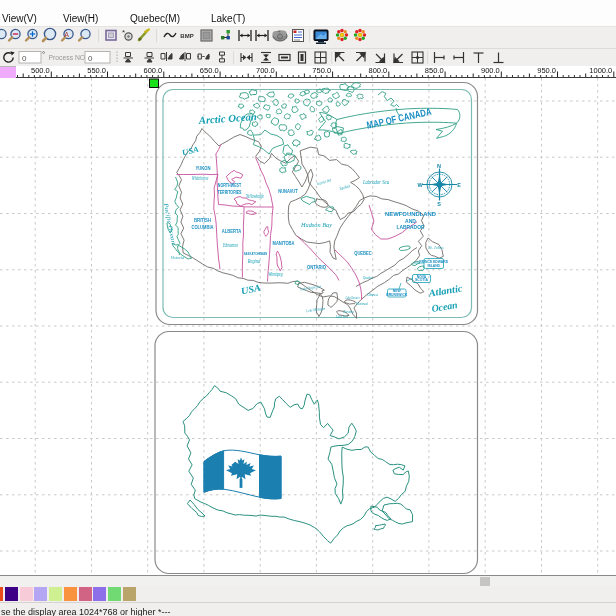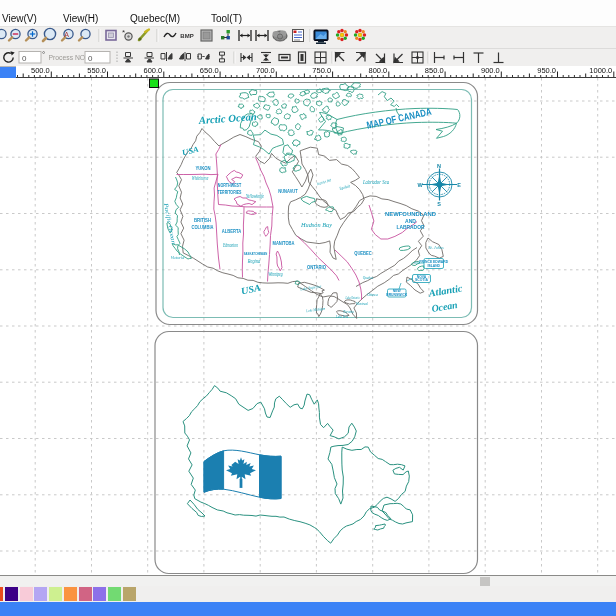"View(V)" #app { background: #3b82f6 -> #f0abfc }
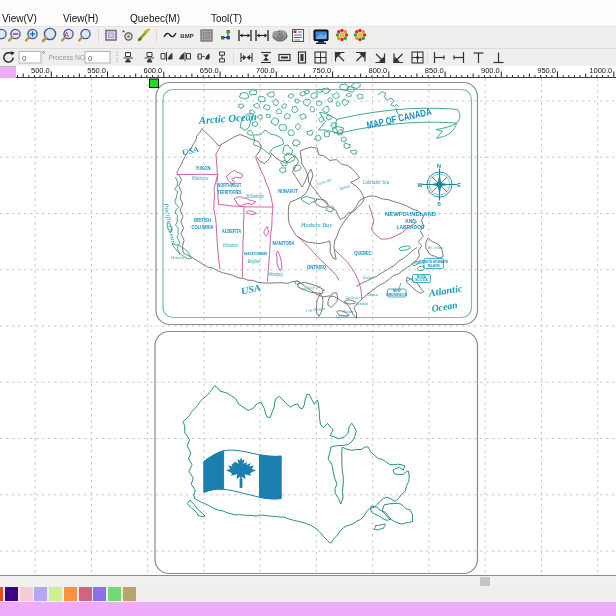"Tool(T)" span { text: Tool -> Lake }
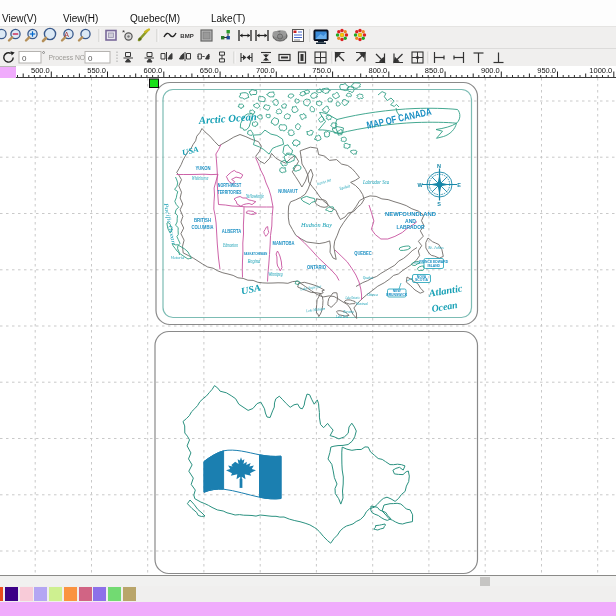"se the display area 1024*768" div.abs { html: none -> <div> <span>se the display area 1024*768 or higher *---</span> </div> }
